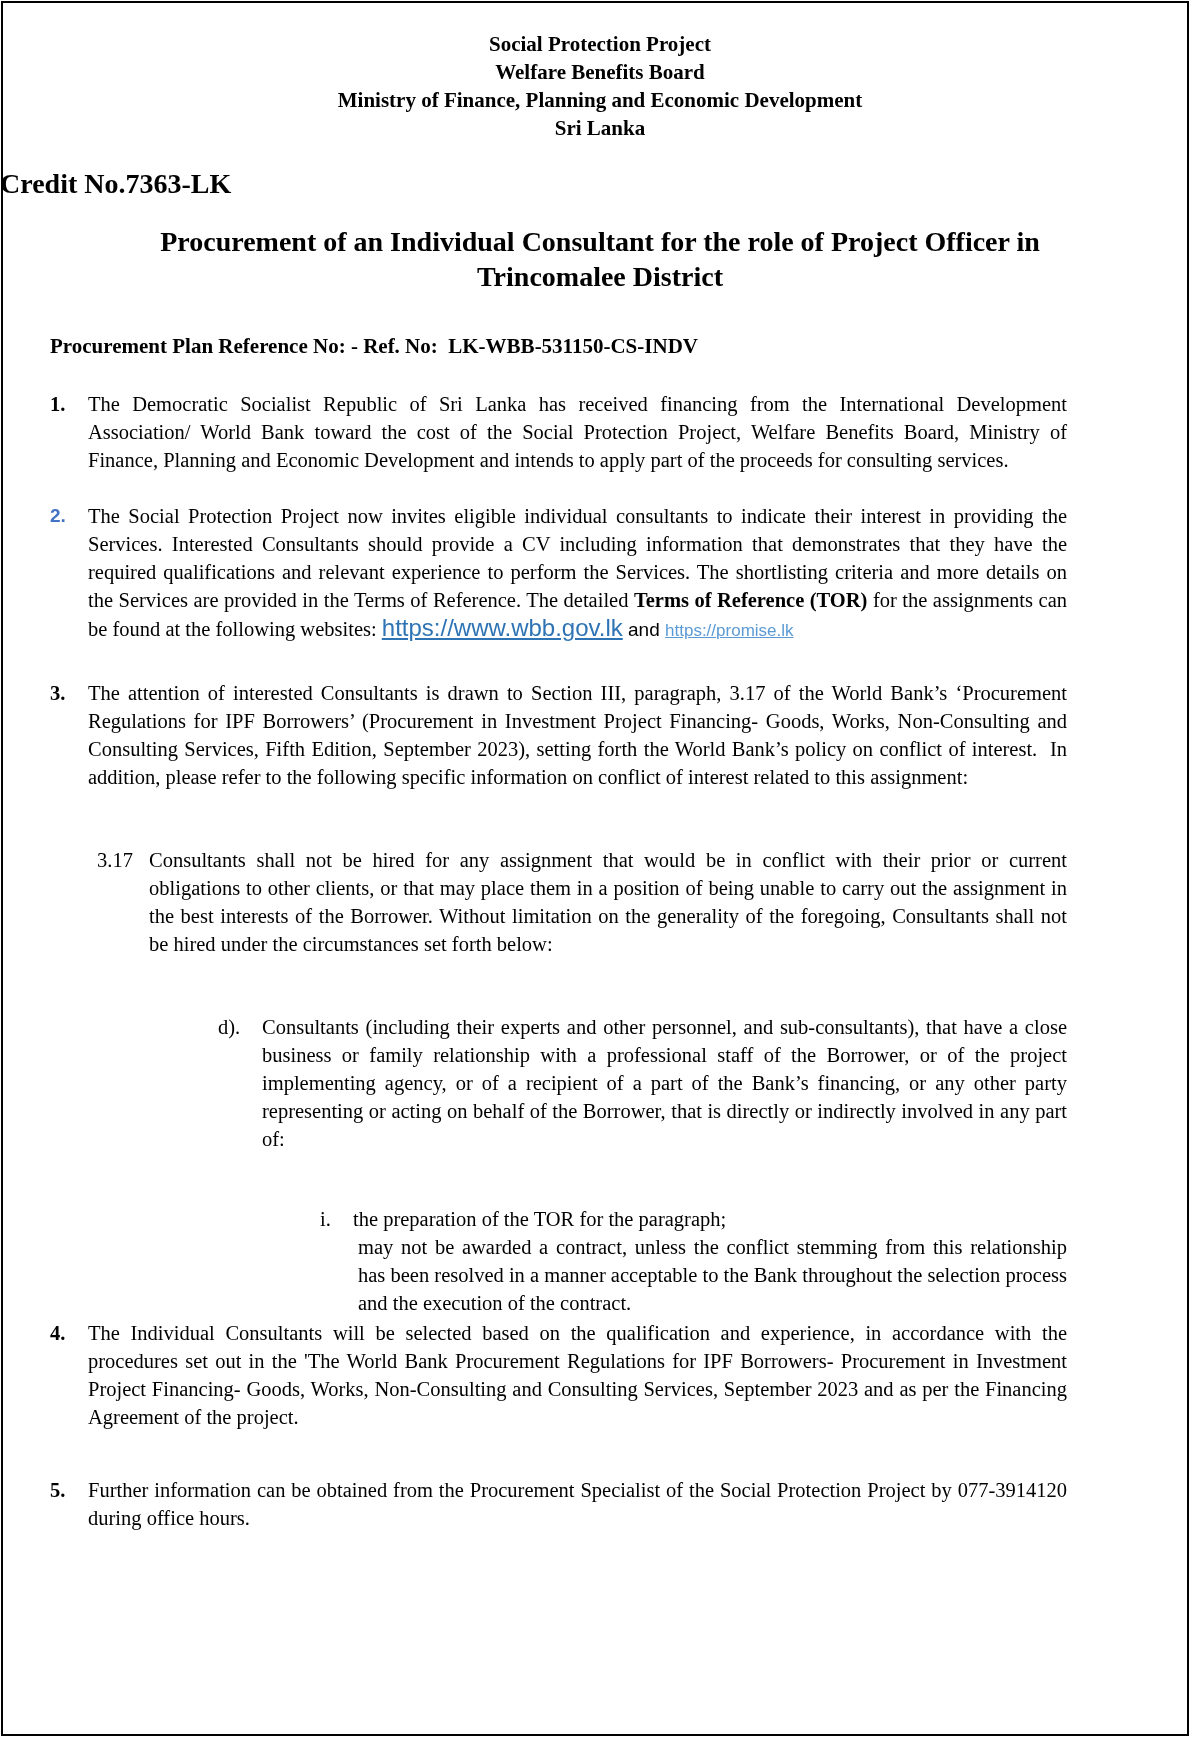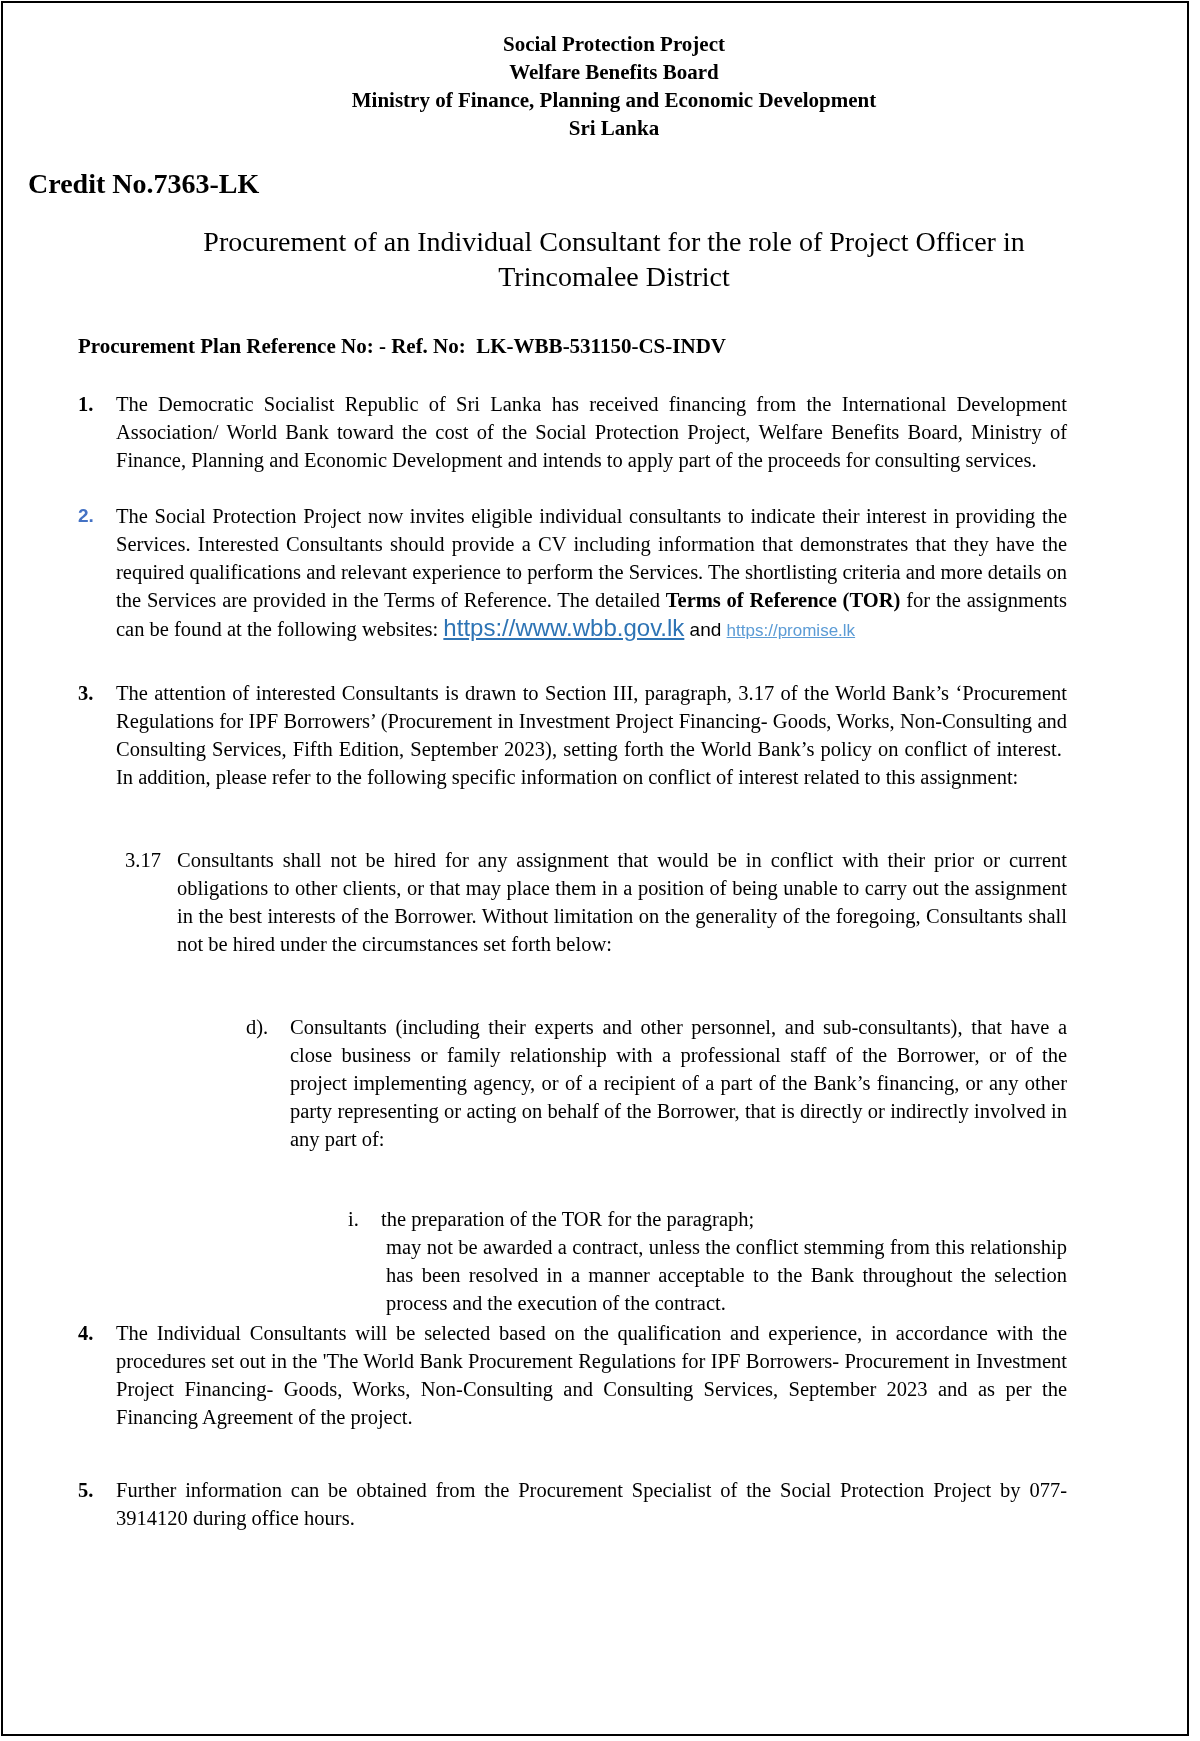"Social Protection Project" .content { padding-left: 28px -> none }
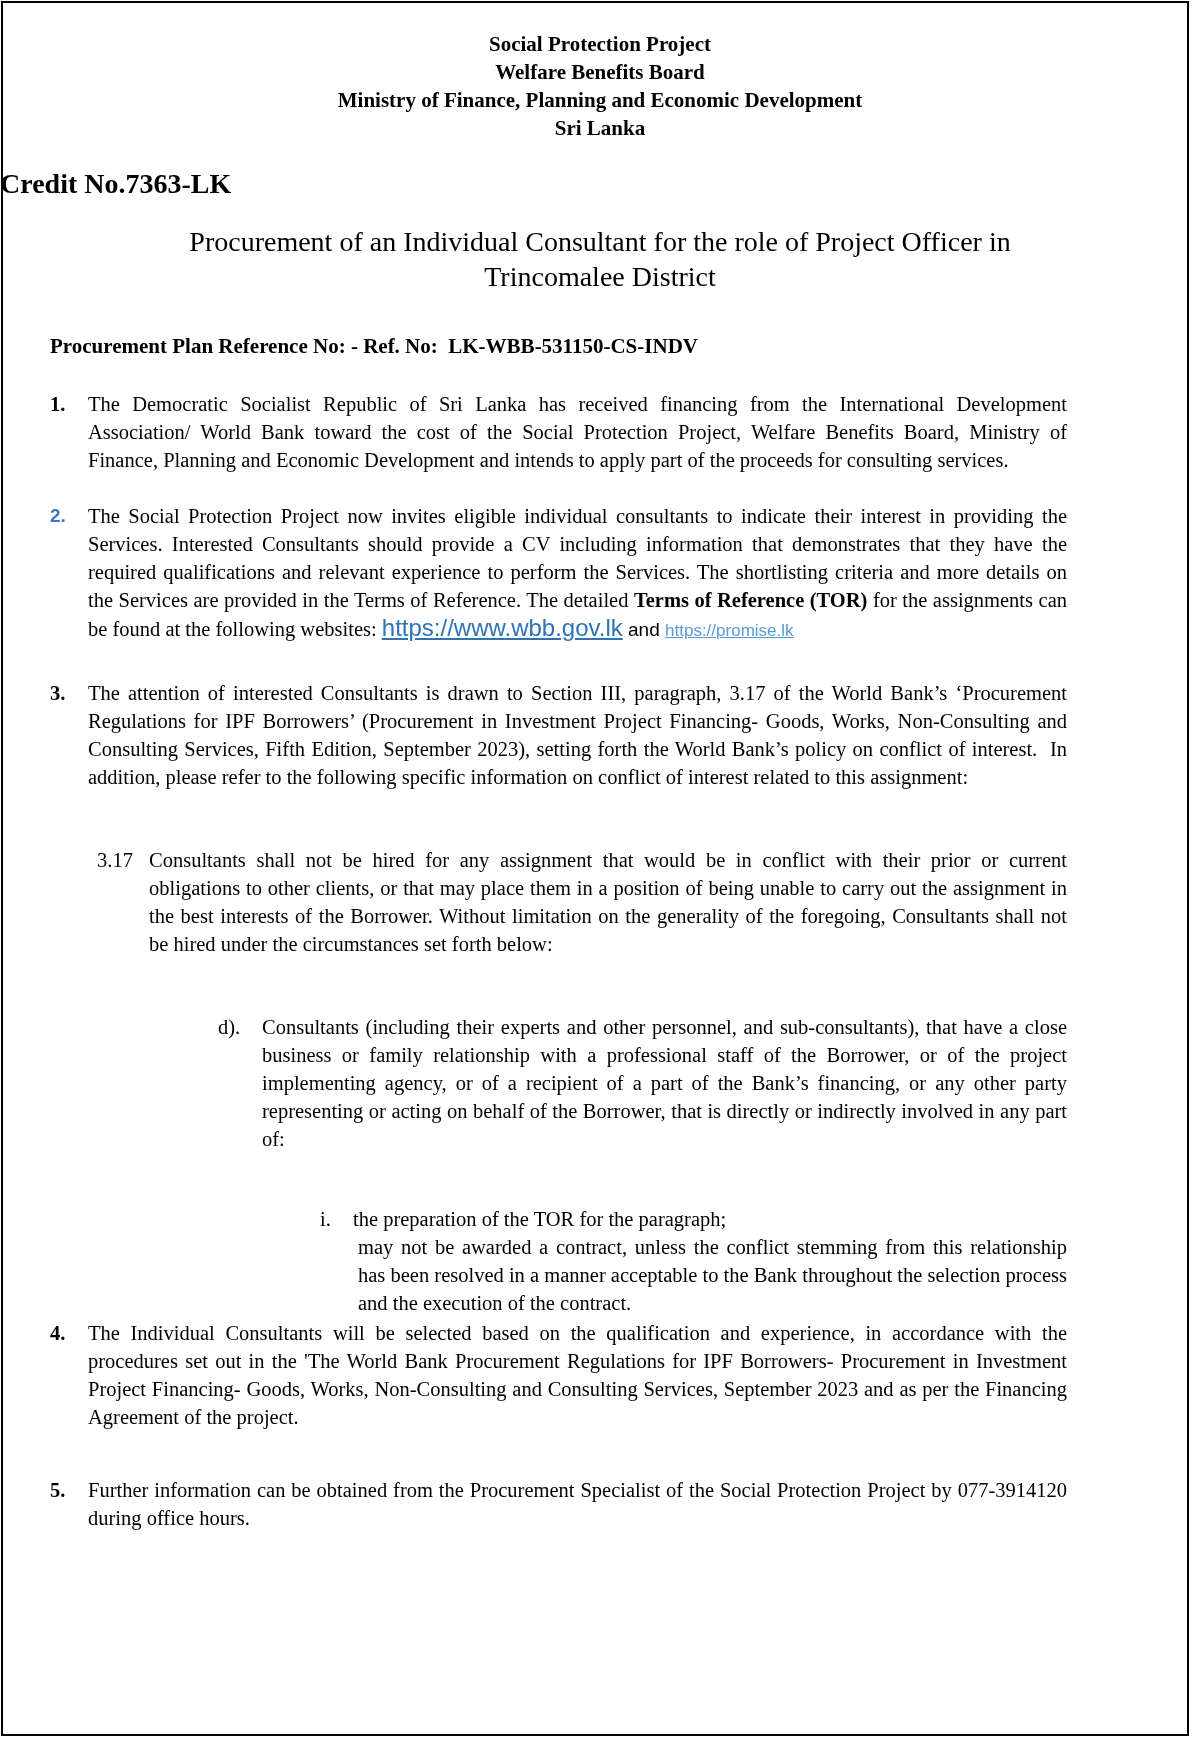"Procurement of an Individual Consultant" .doc-title { font-weight: normal -> bold }
